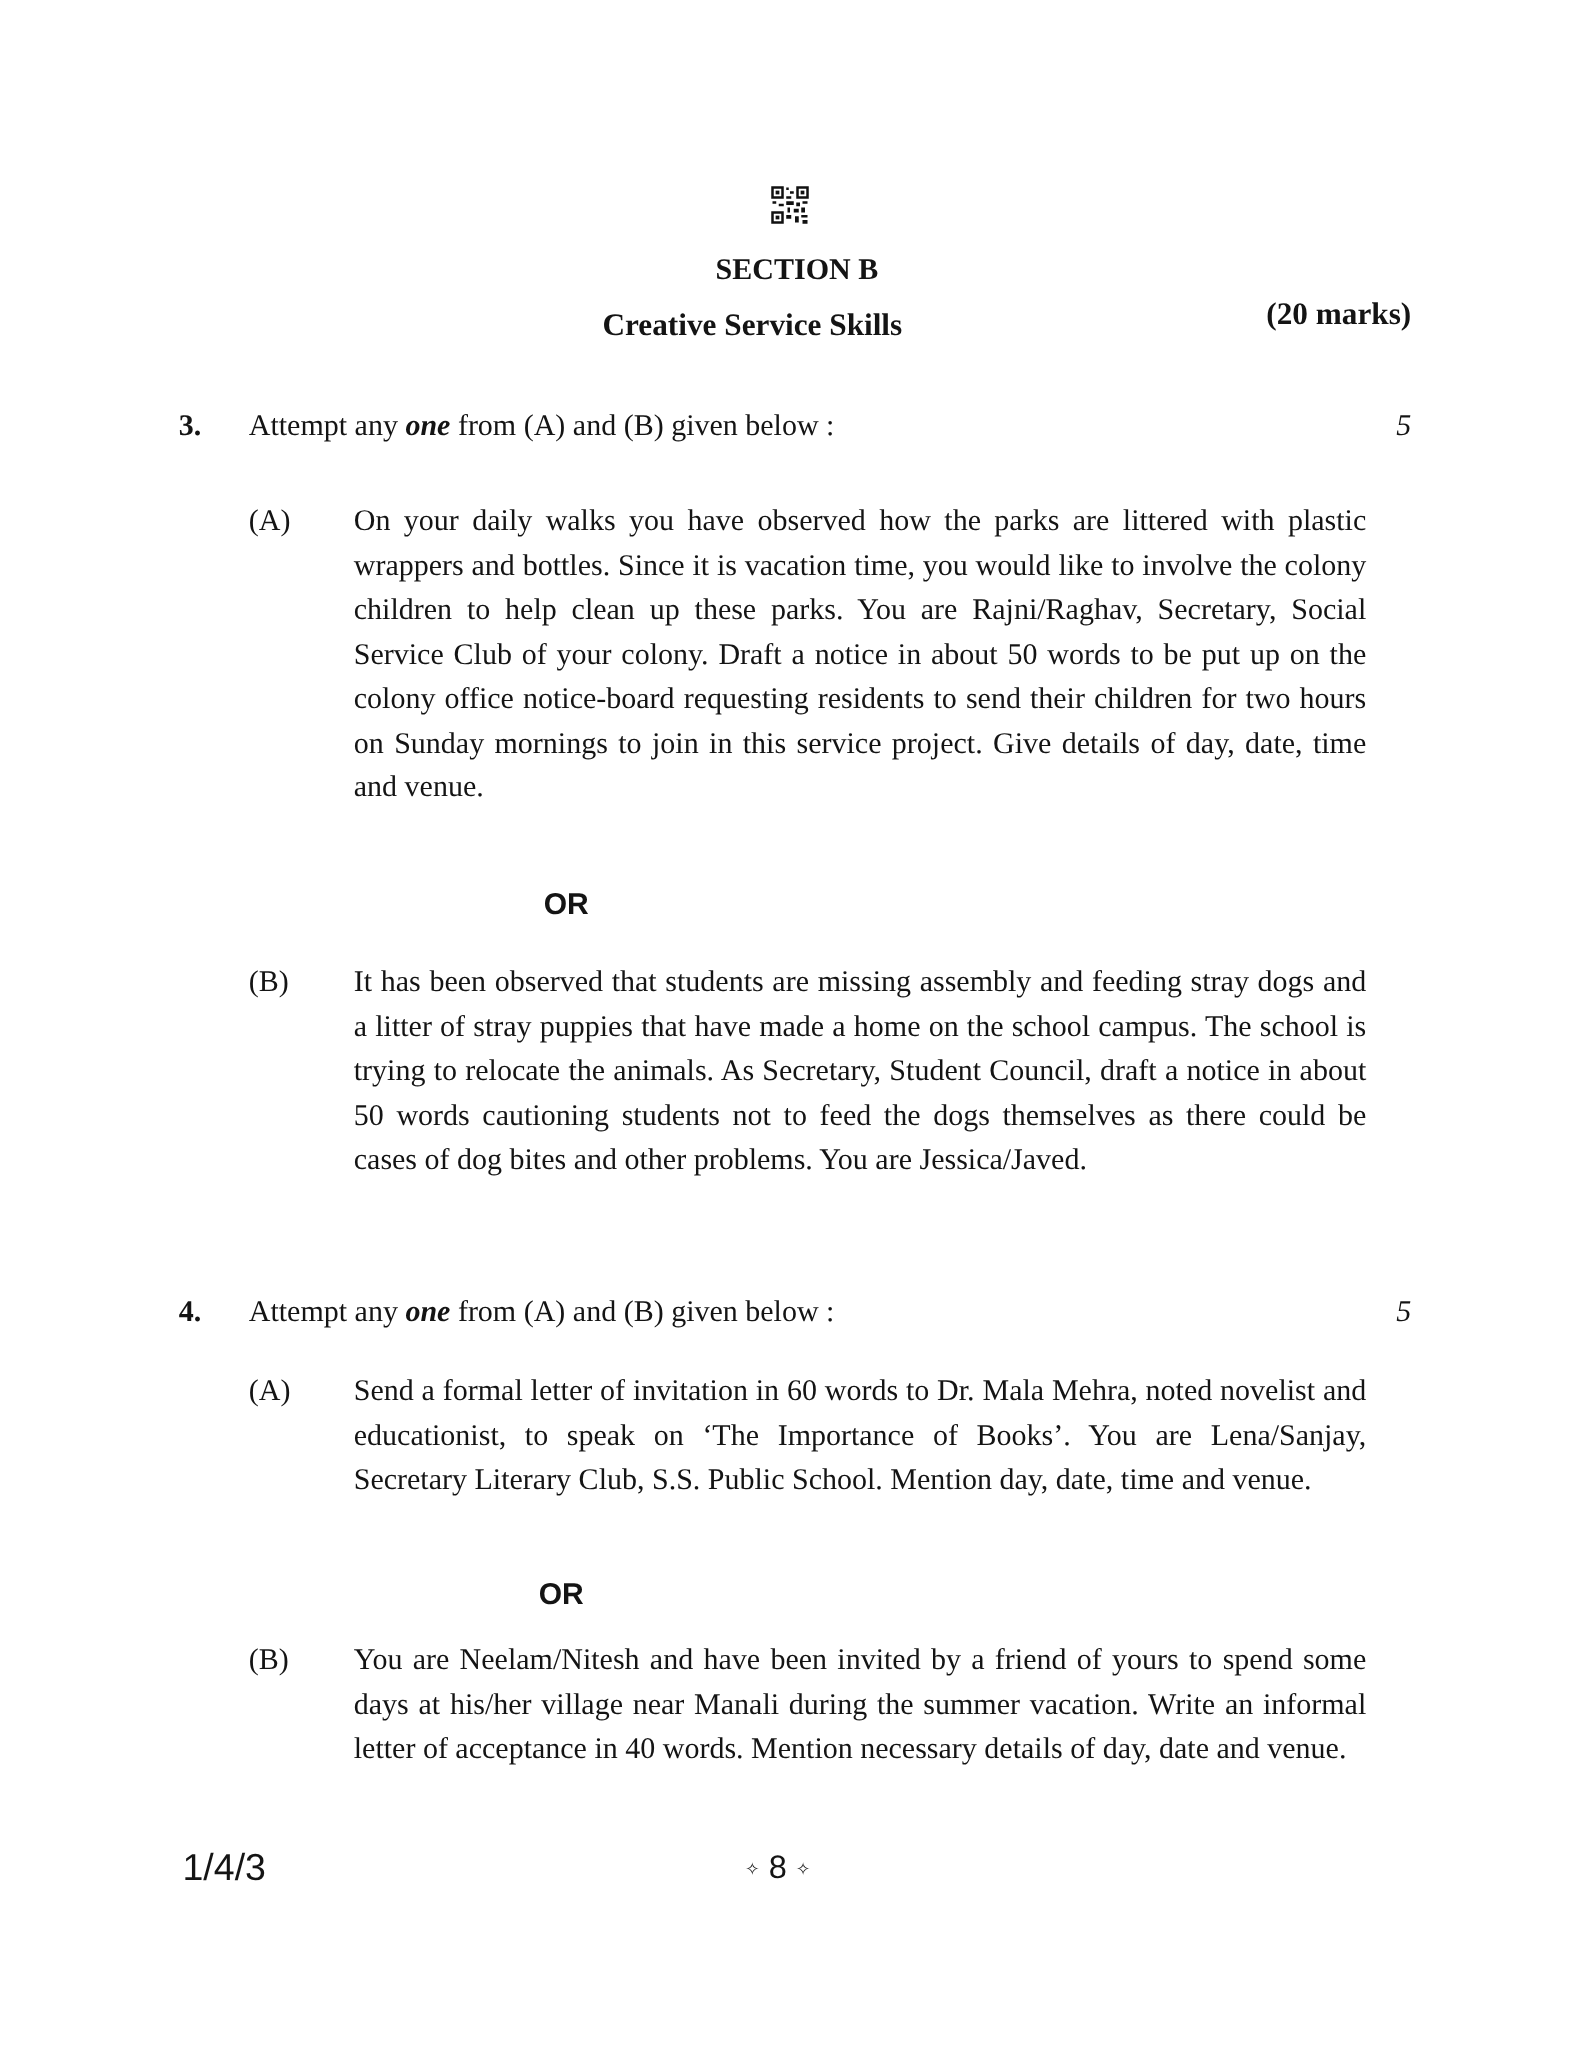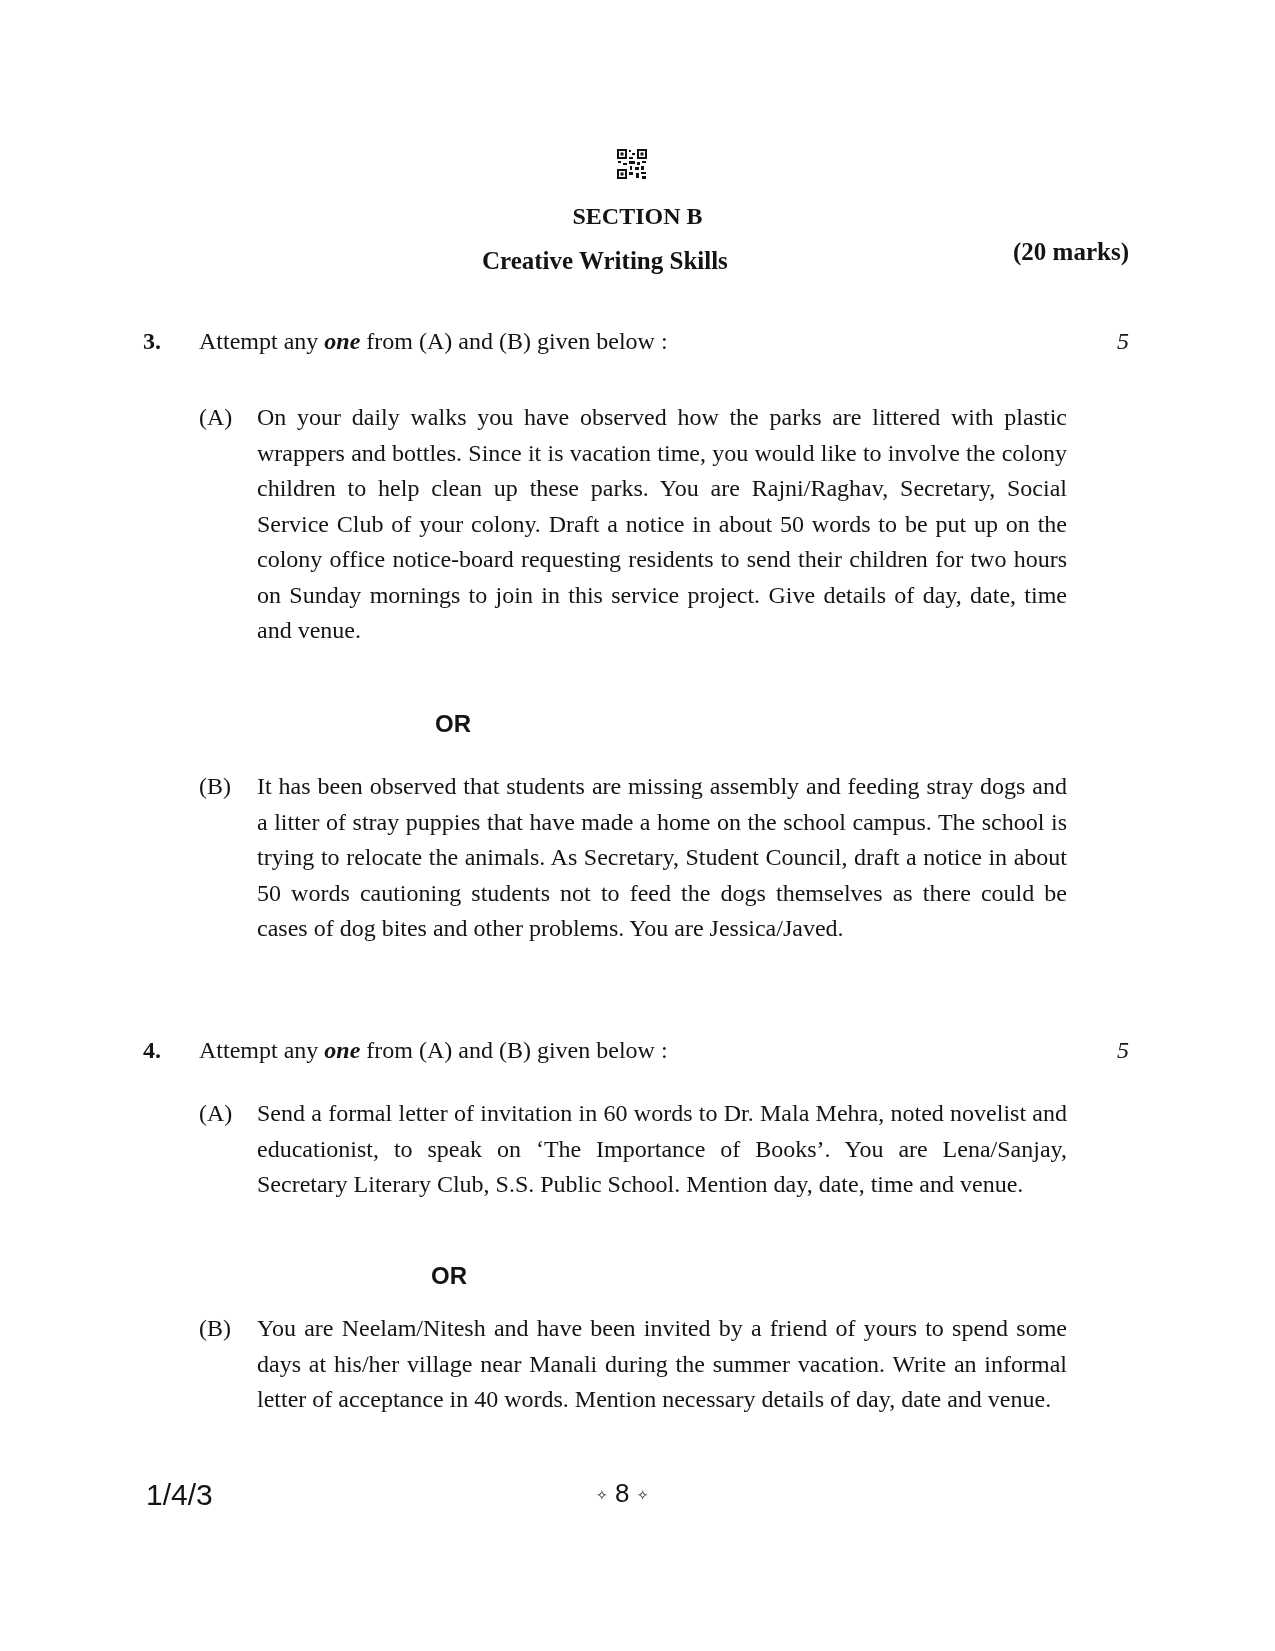"Creative Writing Skills" div.abs { text: Writing -> Service }
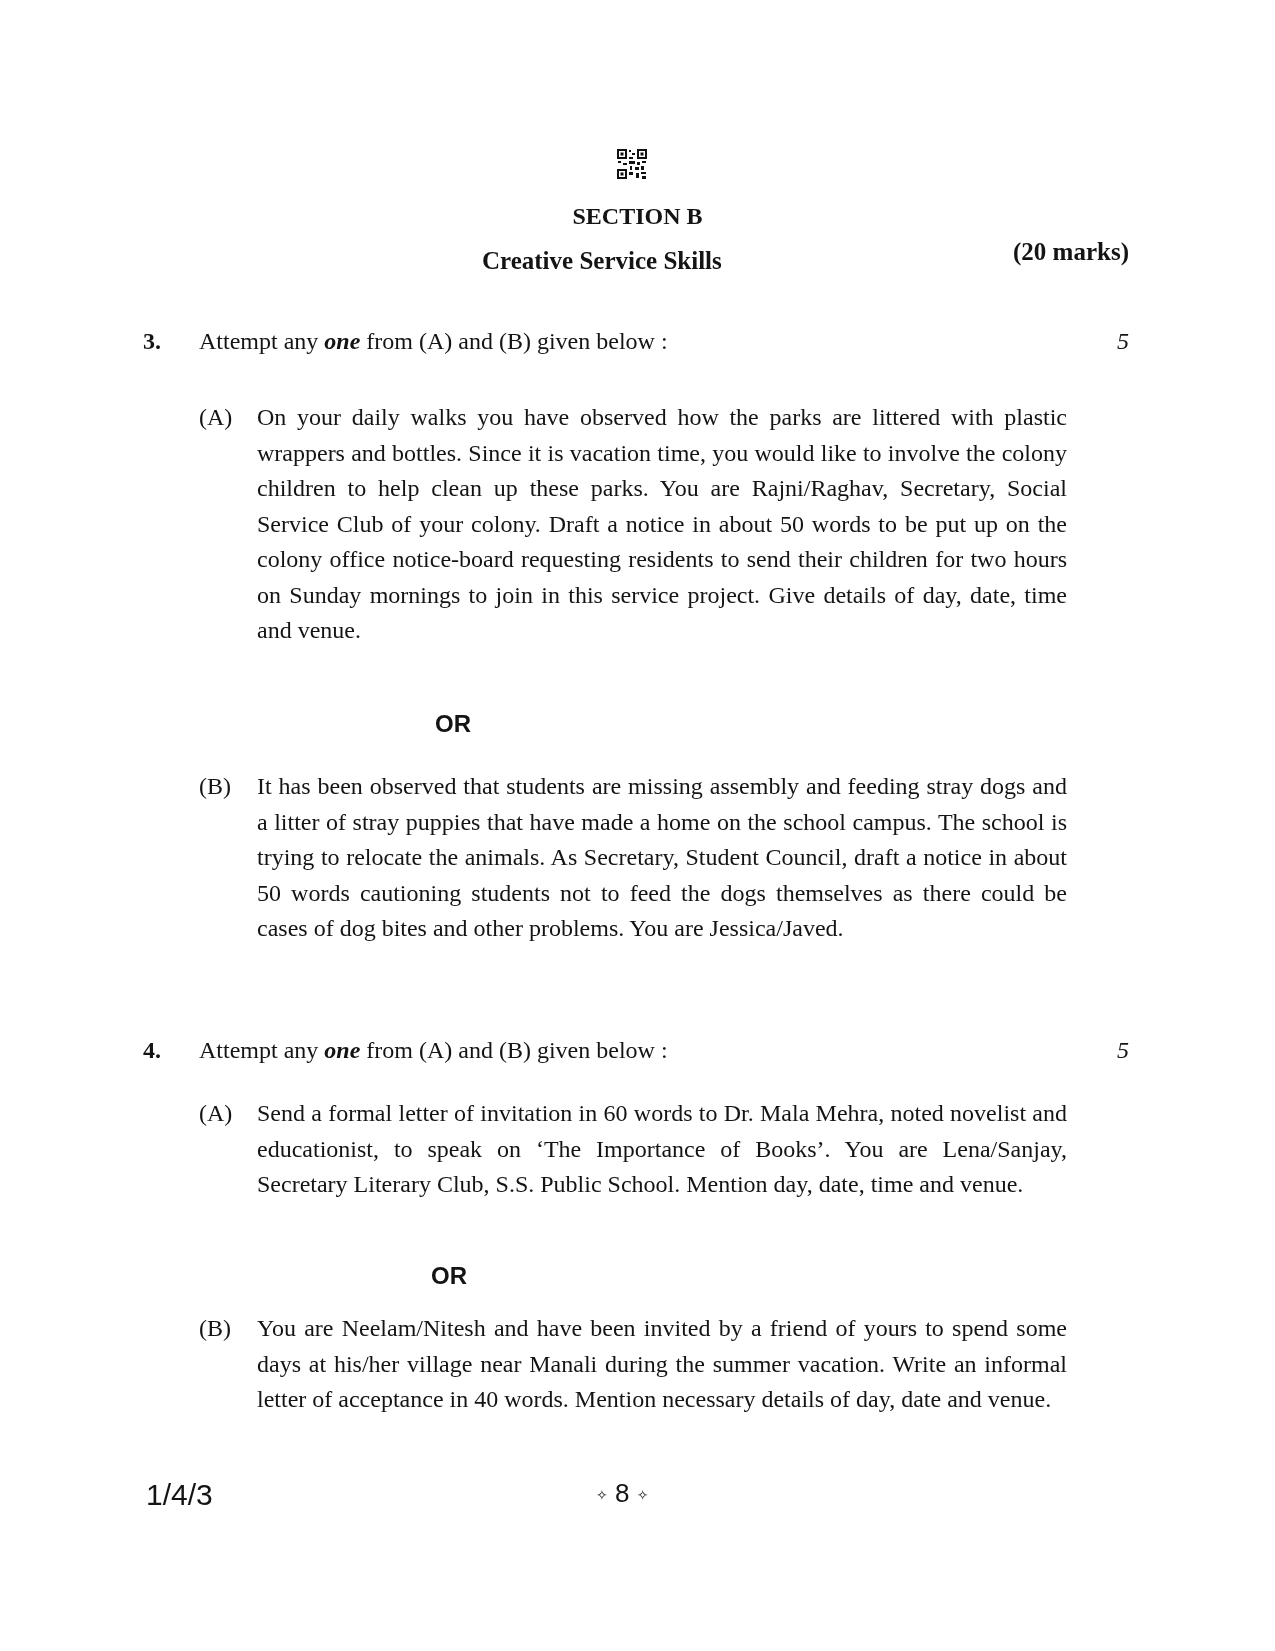"On your daily walks you" .opt-text { left: 58px -> 84px }
